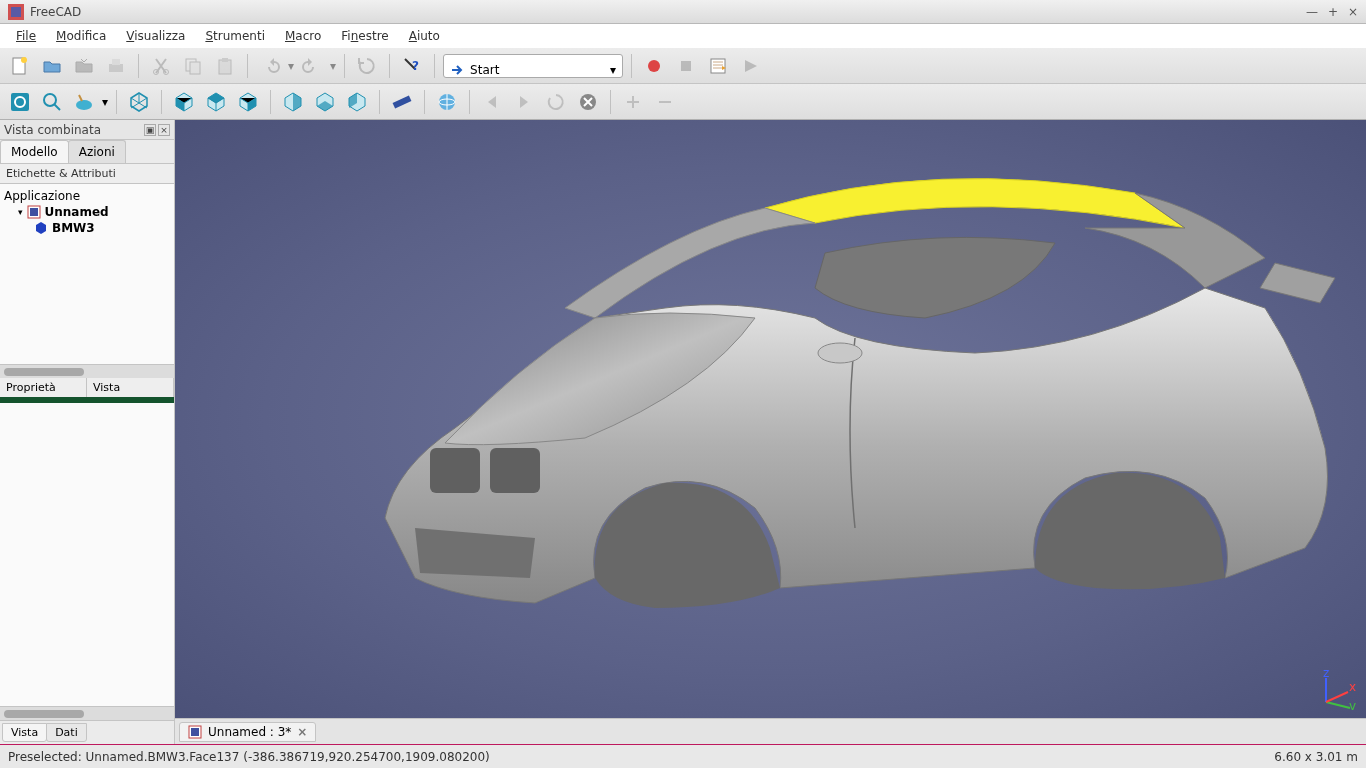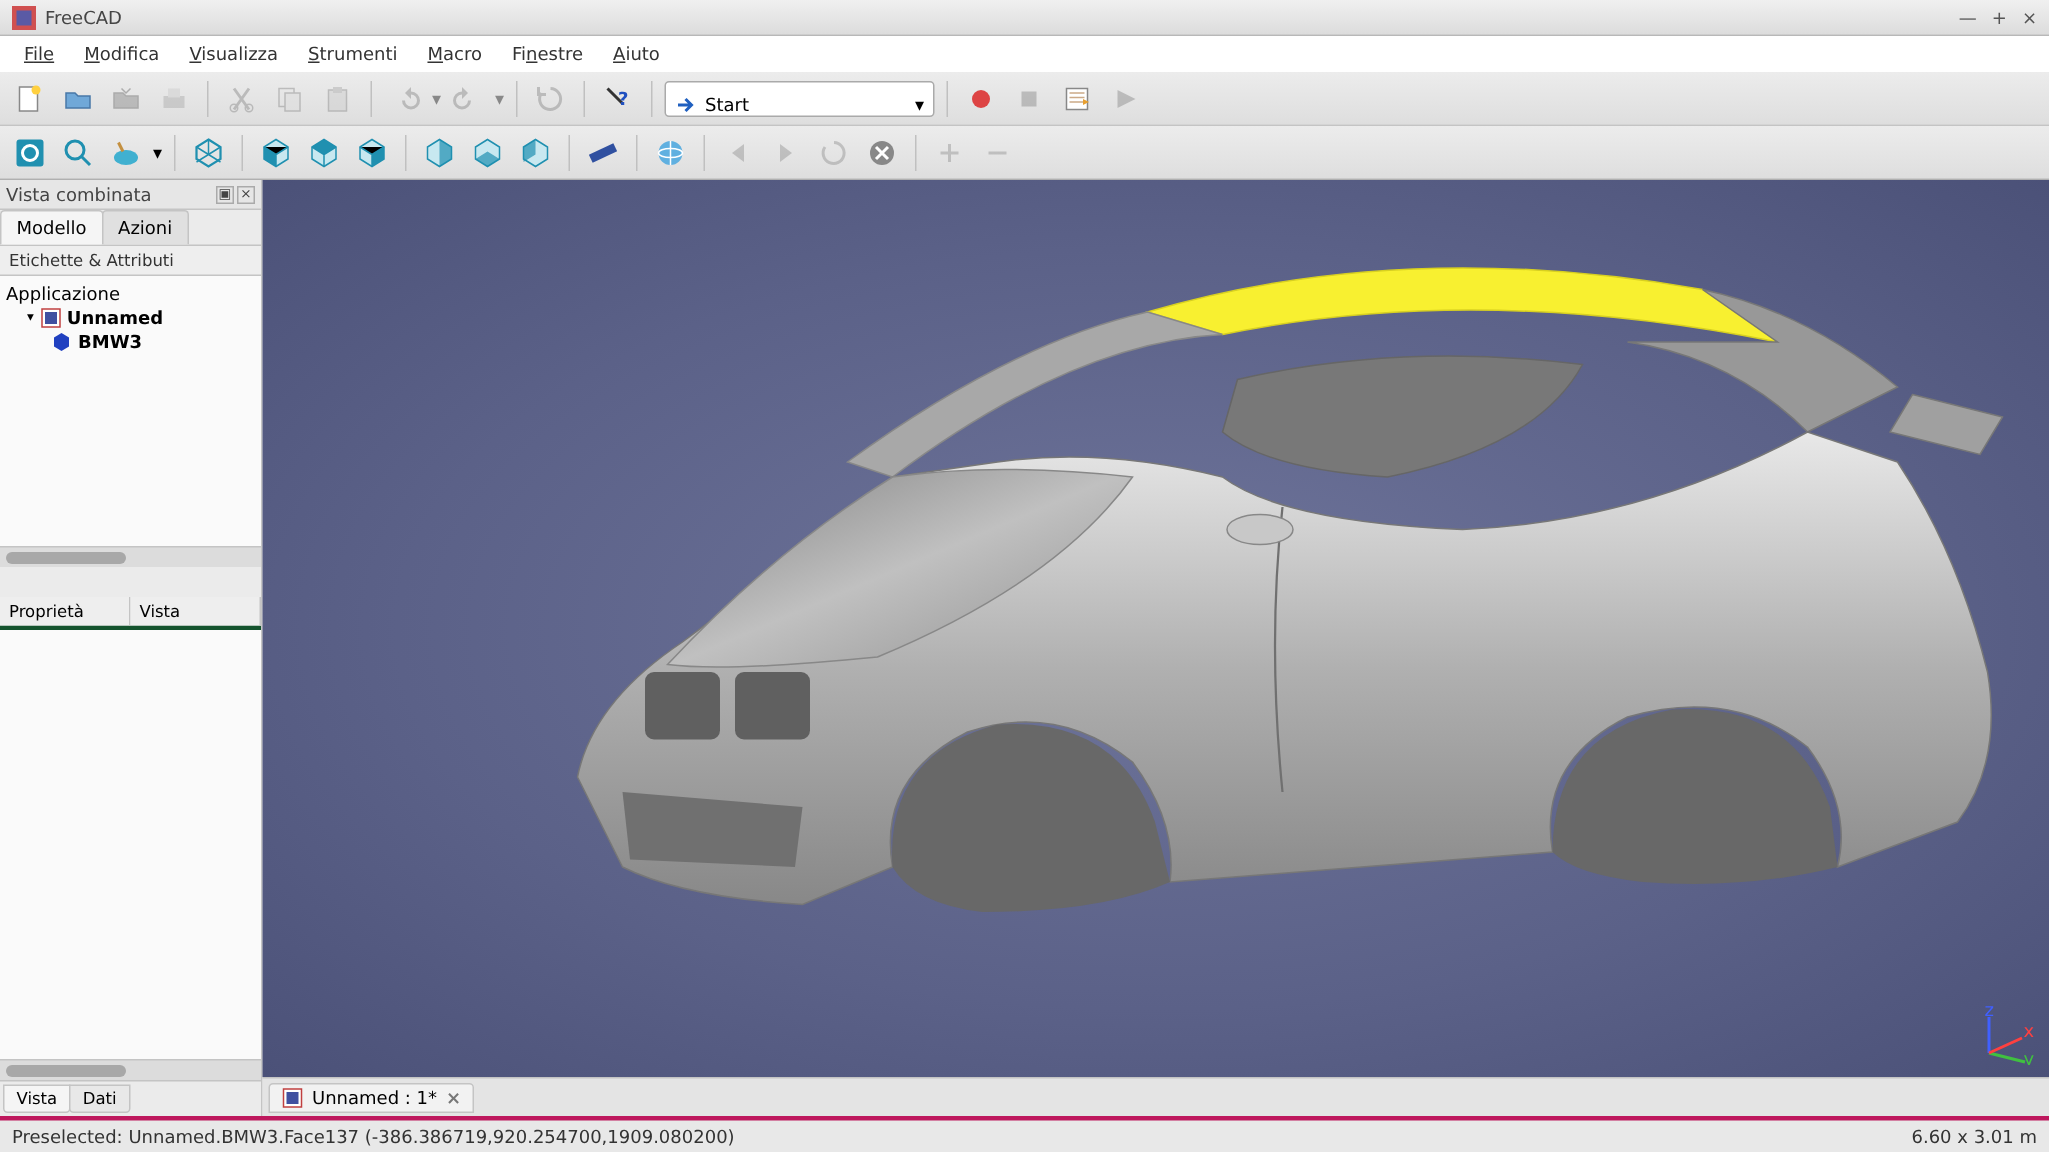"Proprietà" .prop-header { border-bottom: 3px solid #14532d -> 6px solid #14532d; margin-top: 20px -> none }
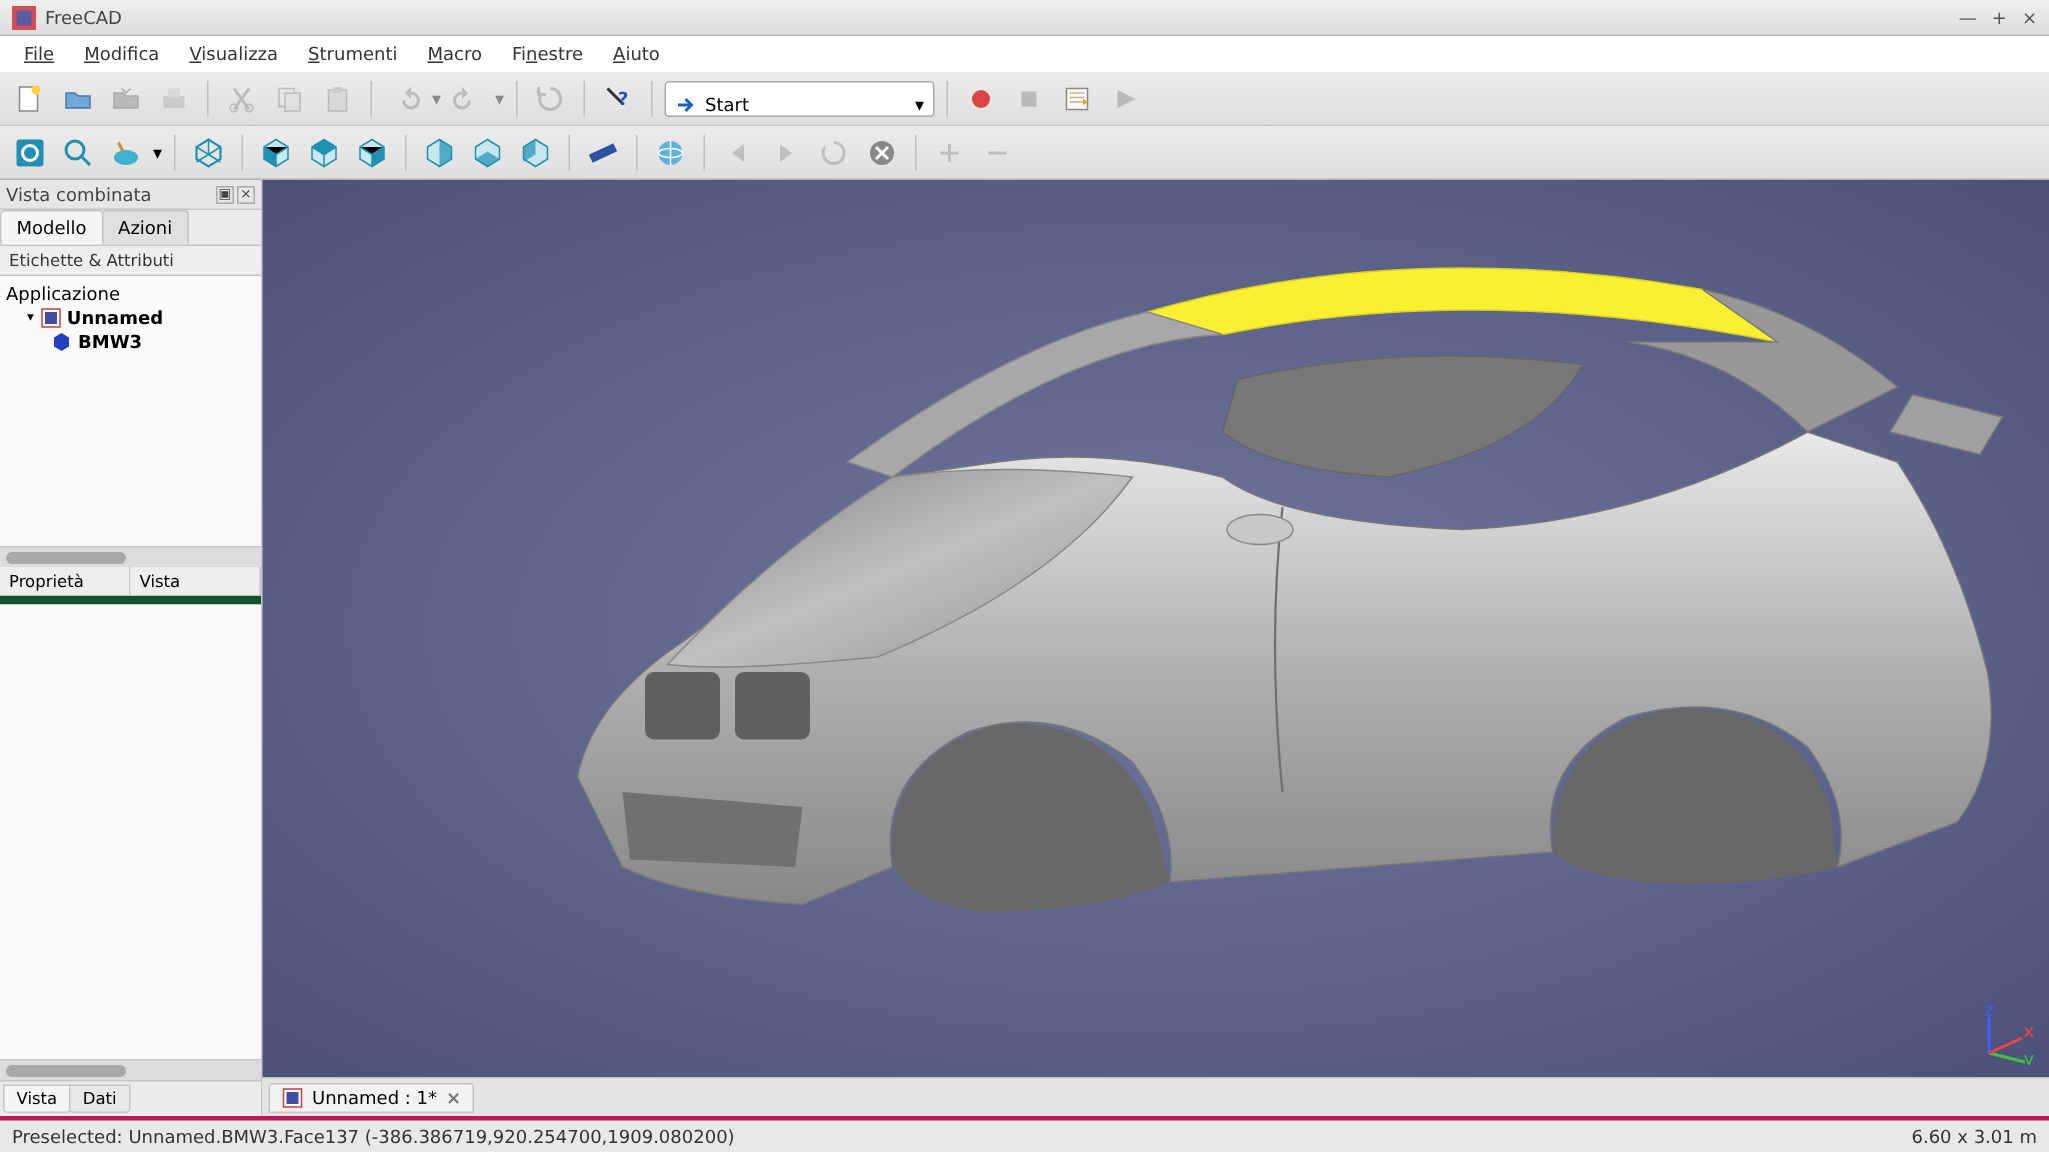"Unnamed : 1*" span { text: 1 -> 3 }
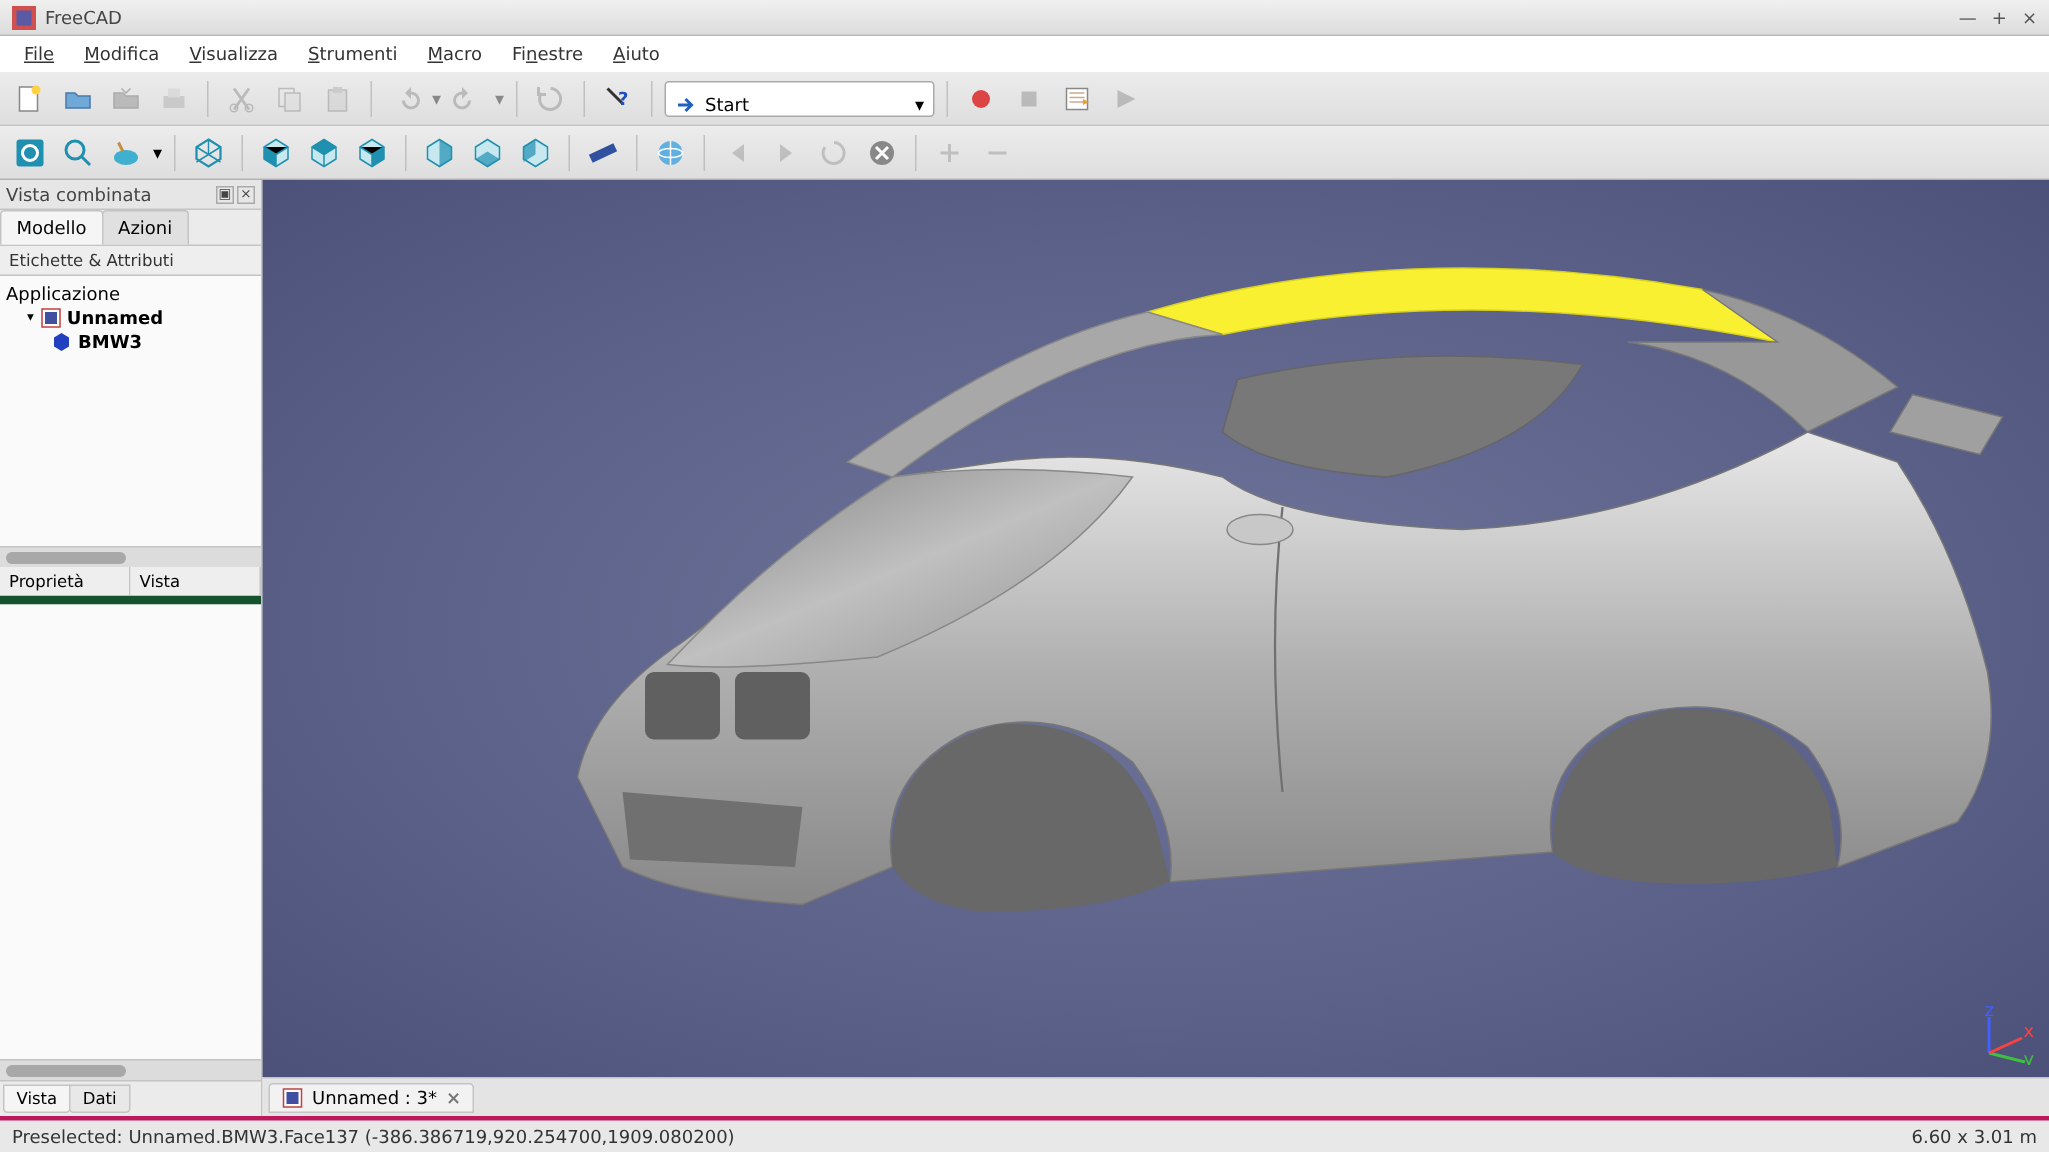"Preselected: Unnamed.BMW3.Face137" .statusbar { border-top: 3px solid #be185d -> 1px solid #be185d }
